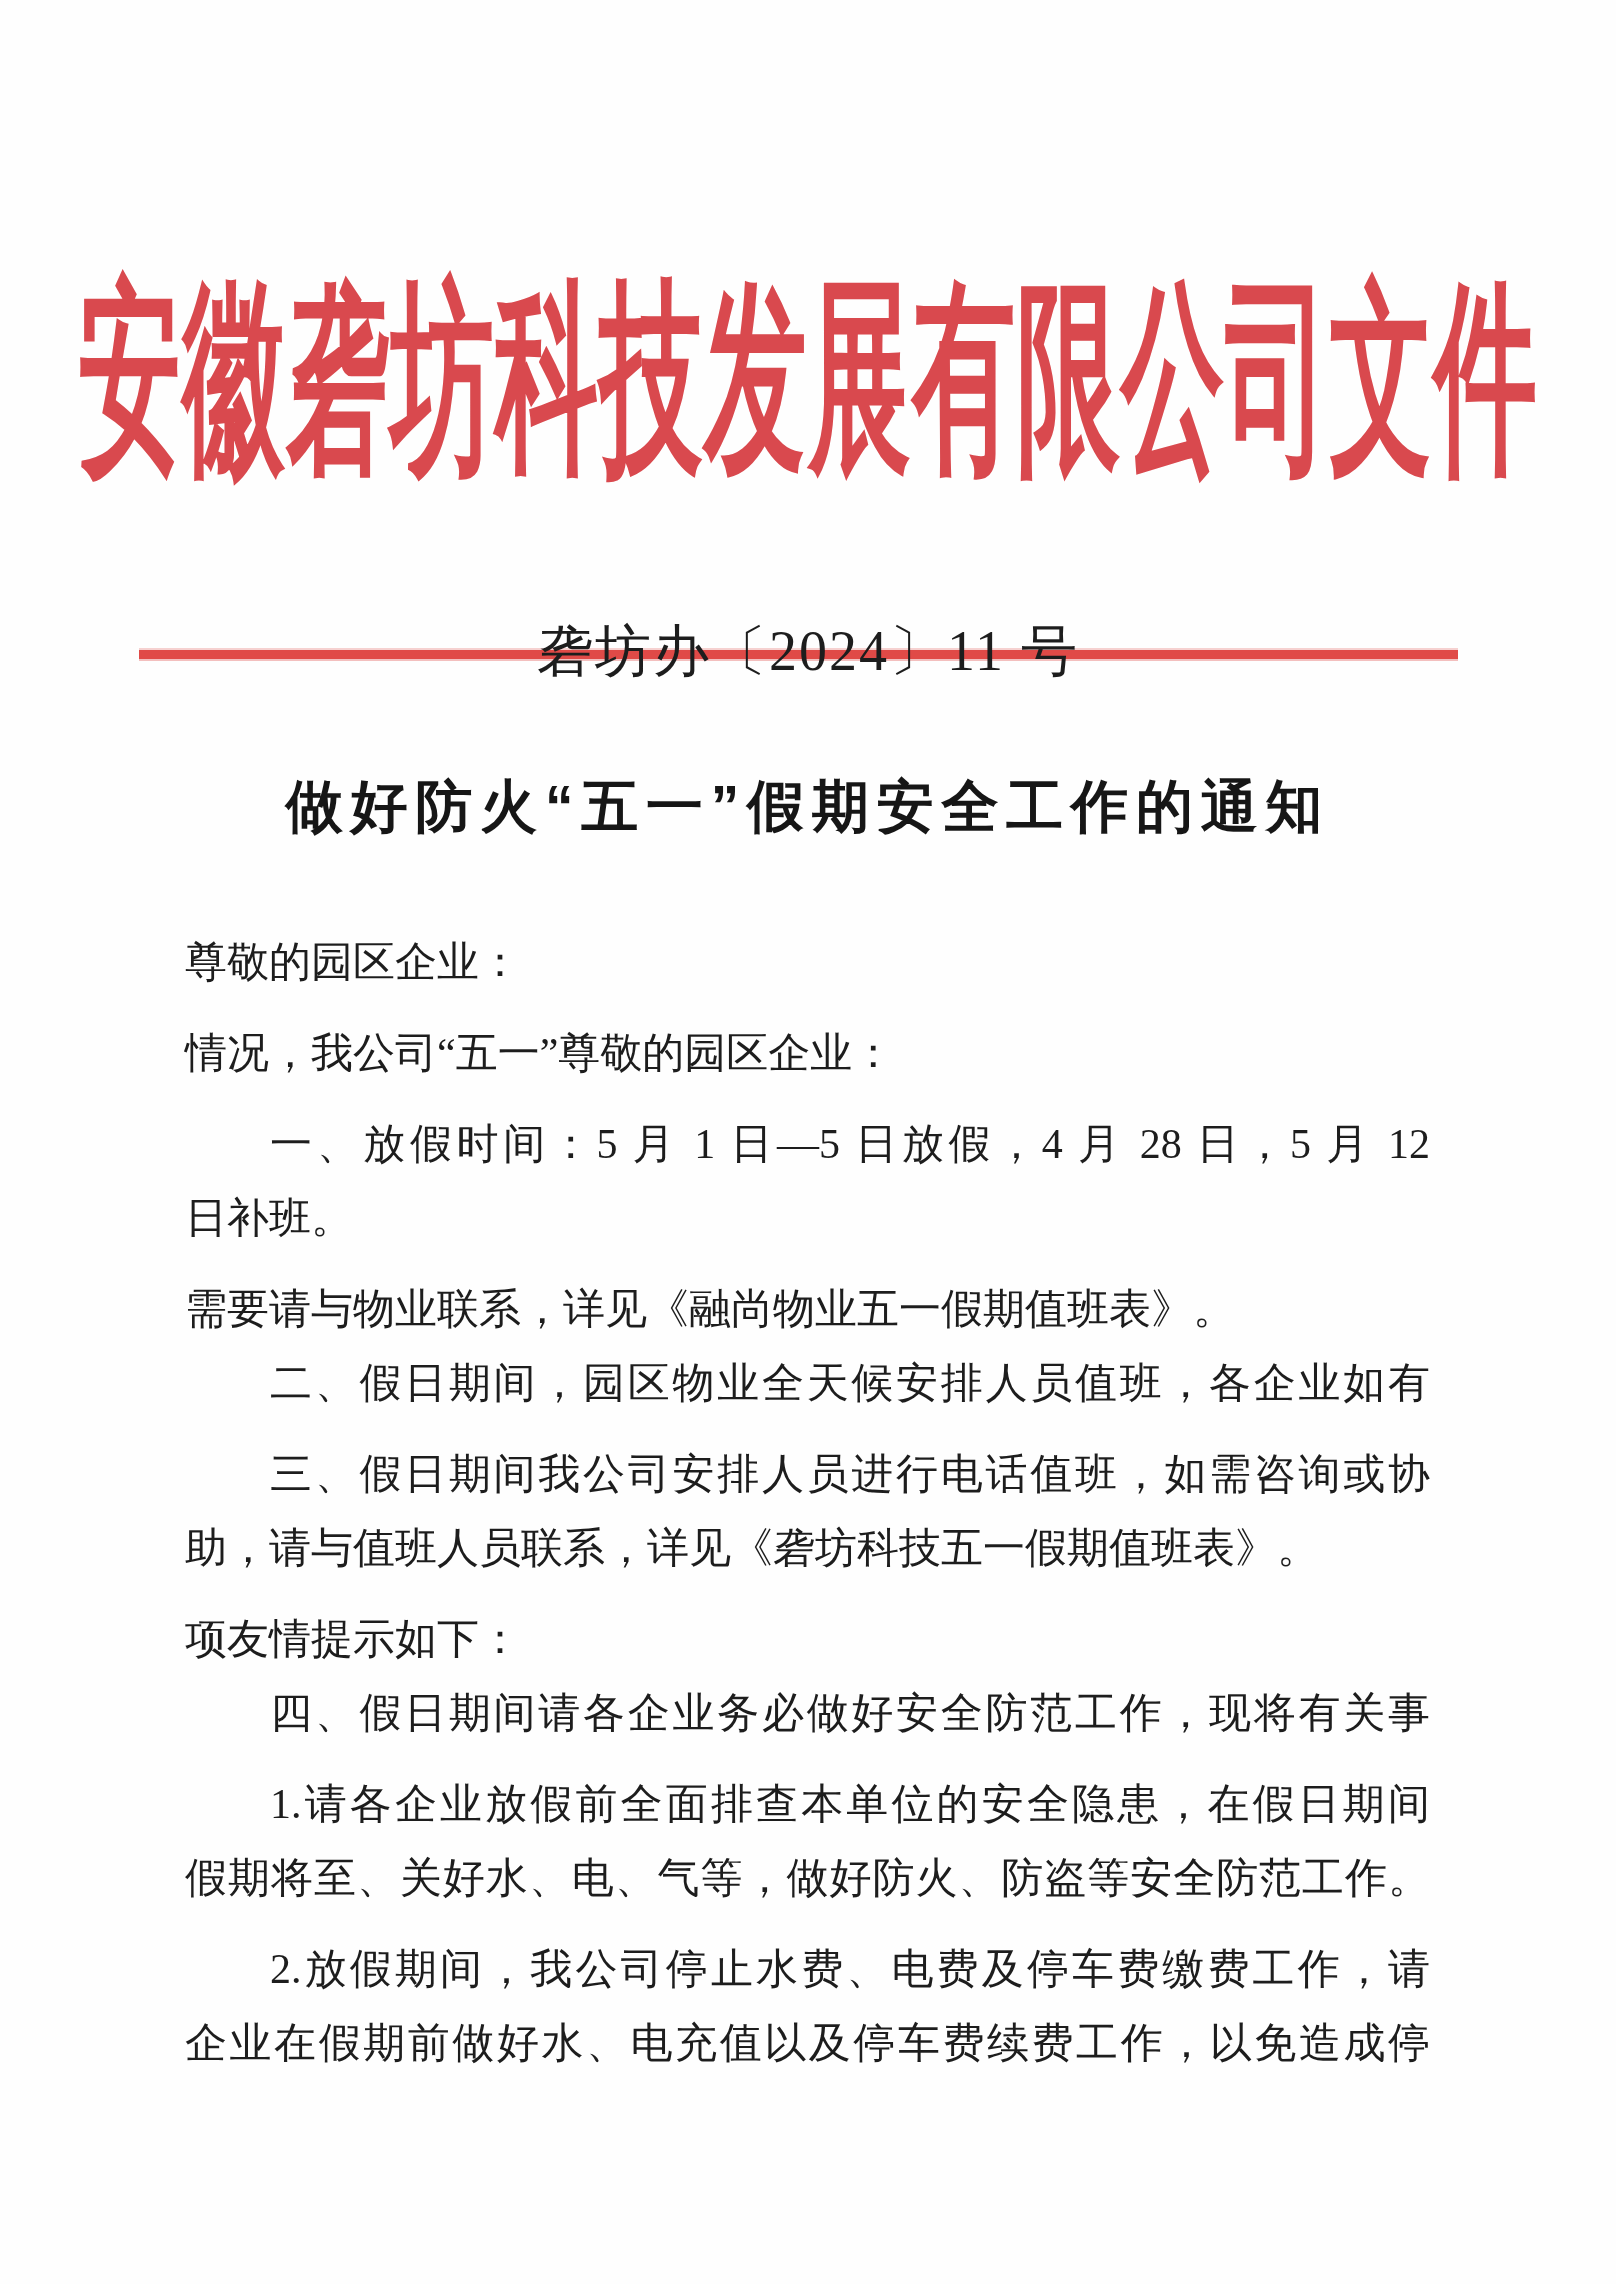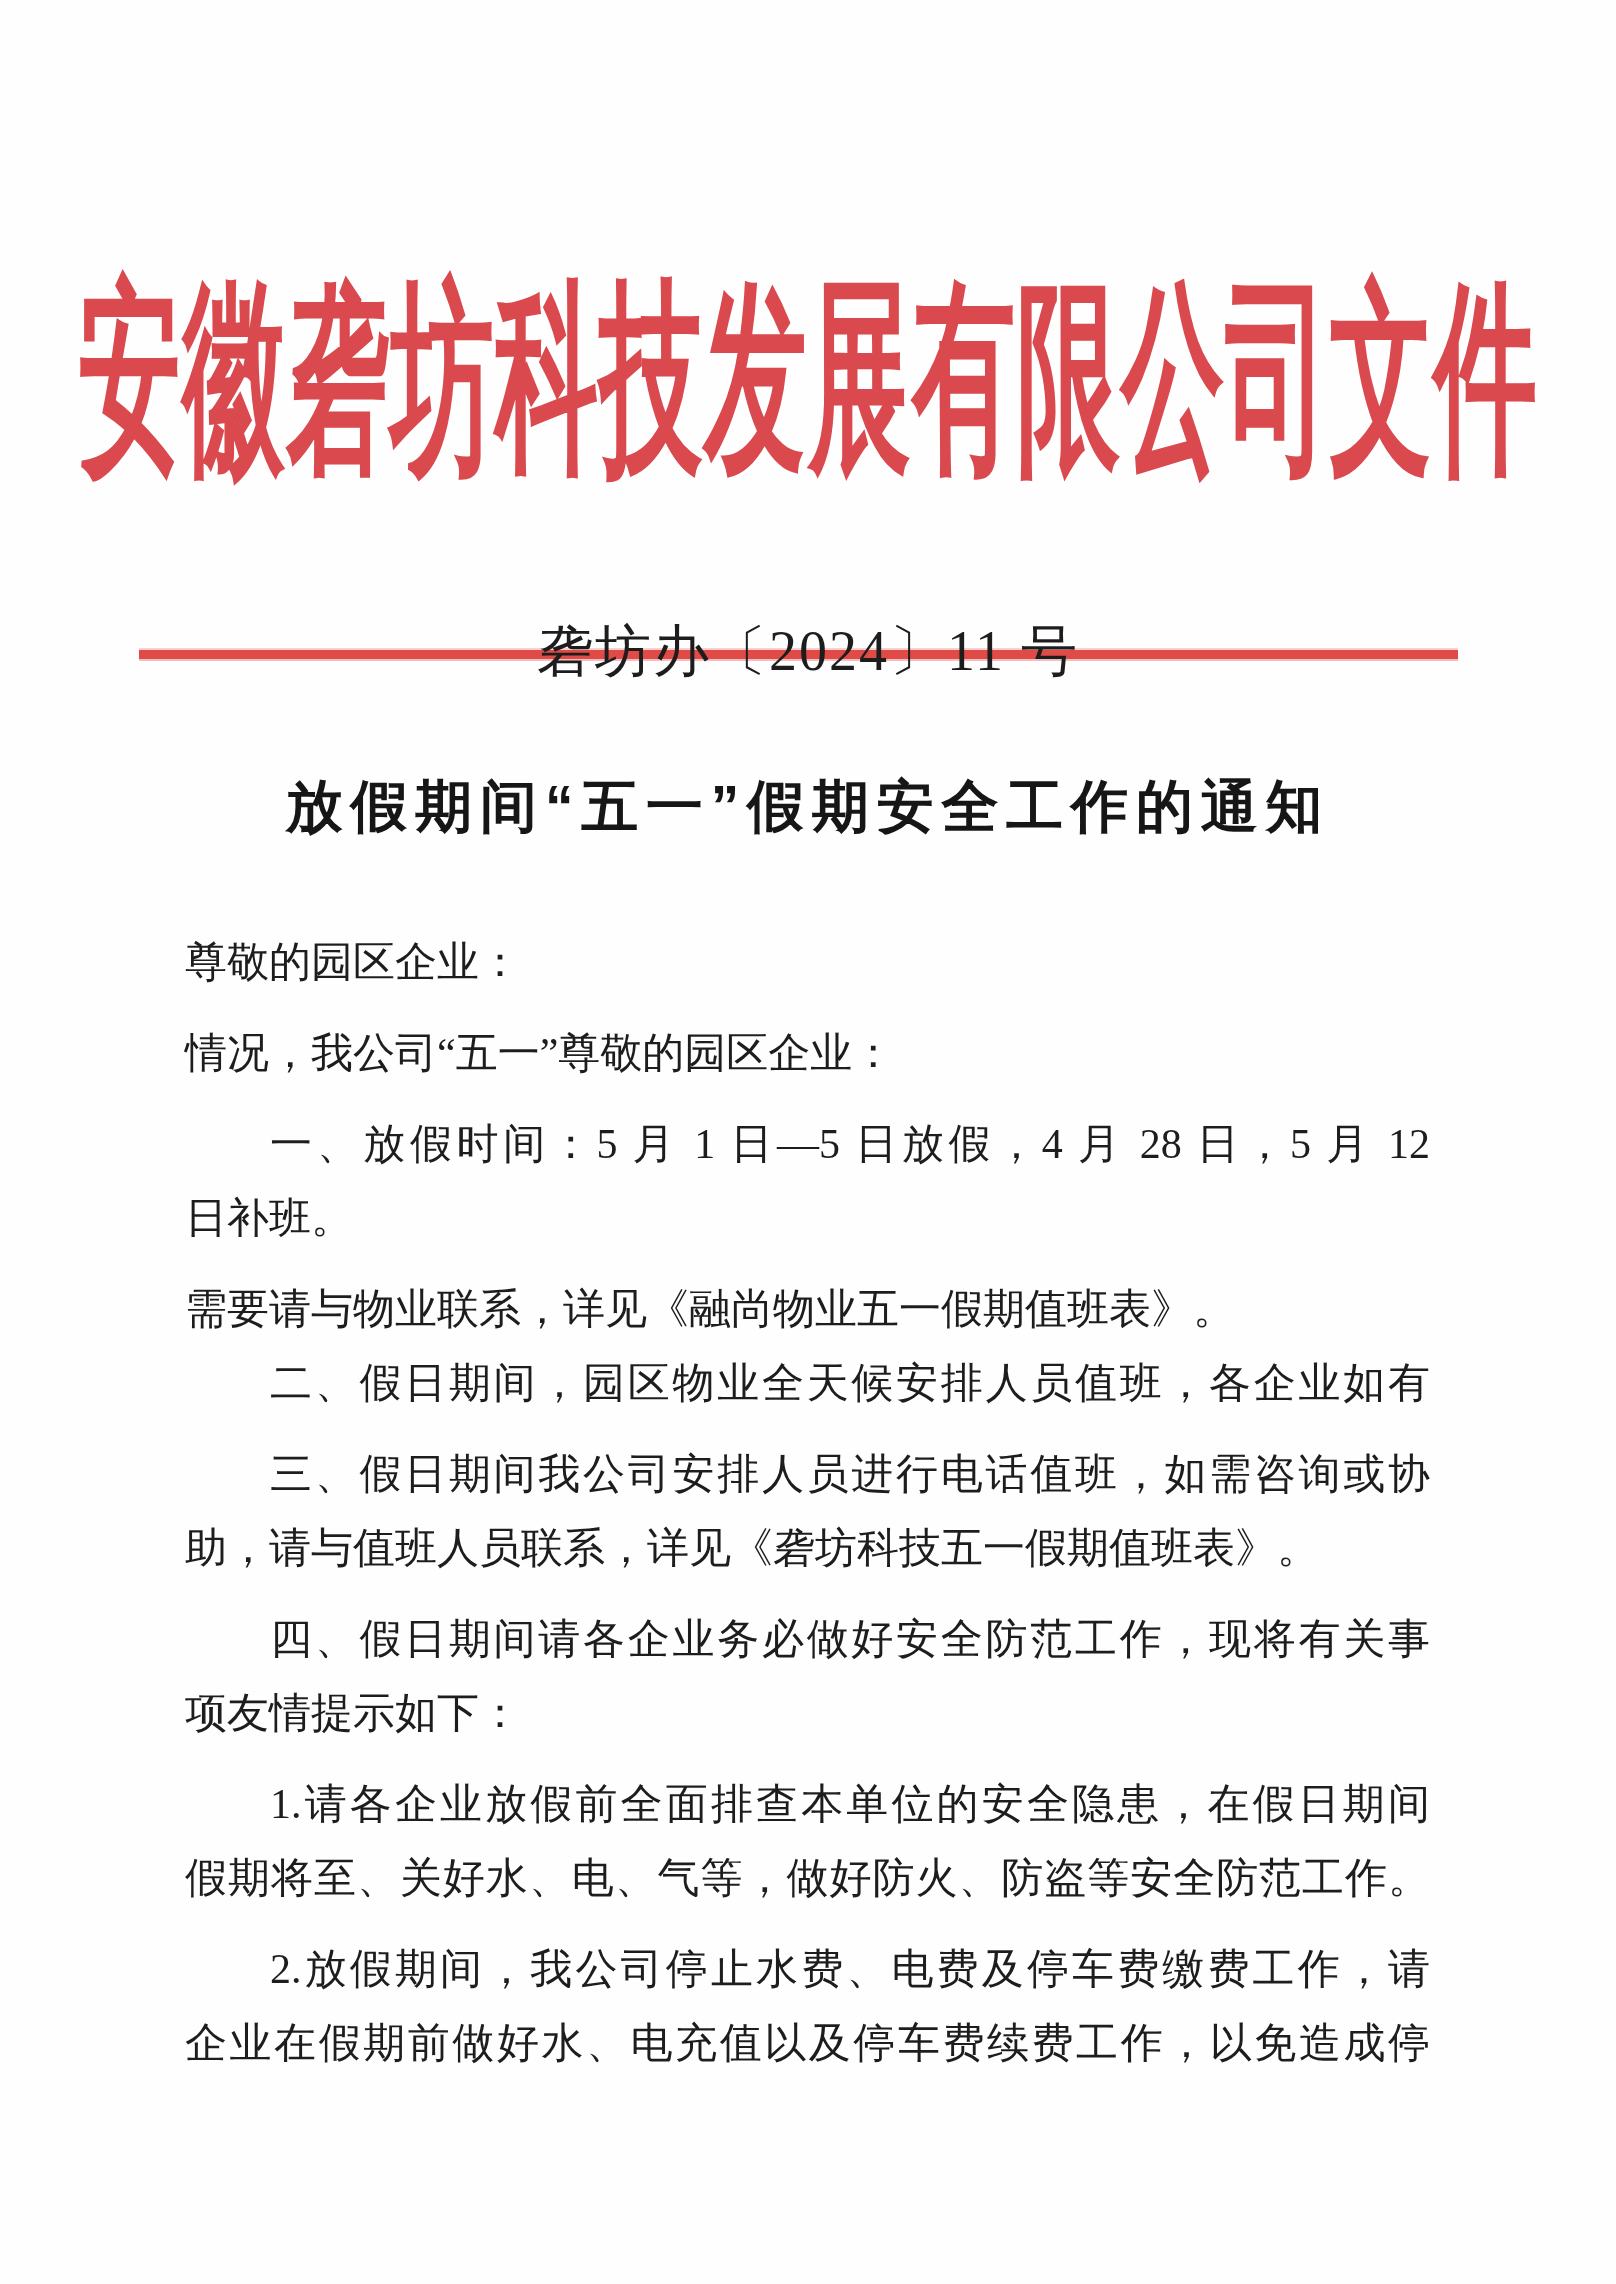"放假期间“五一”假期安全工作的通知" h1.notice-title { text: 放假期间 -> 做好防火 }
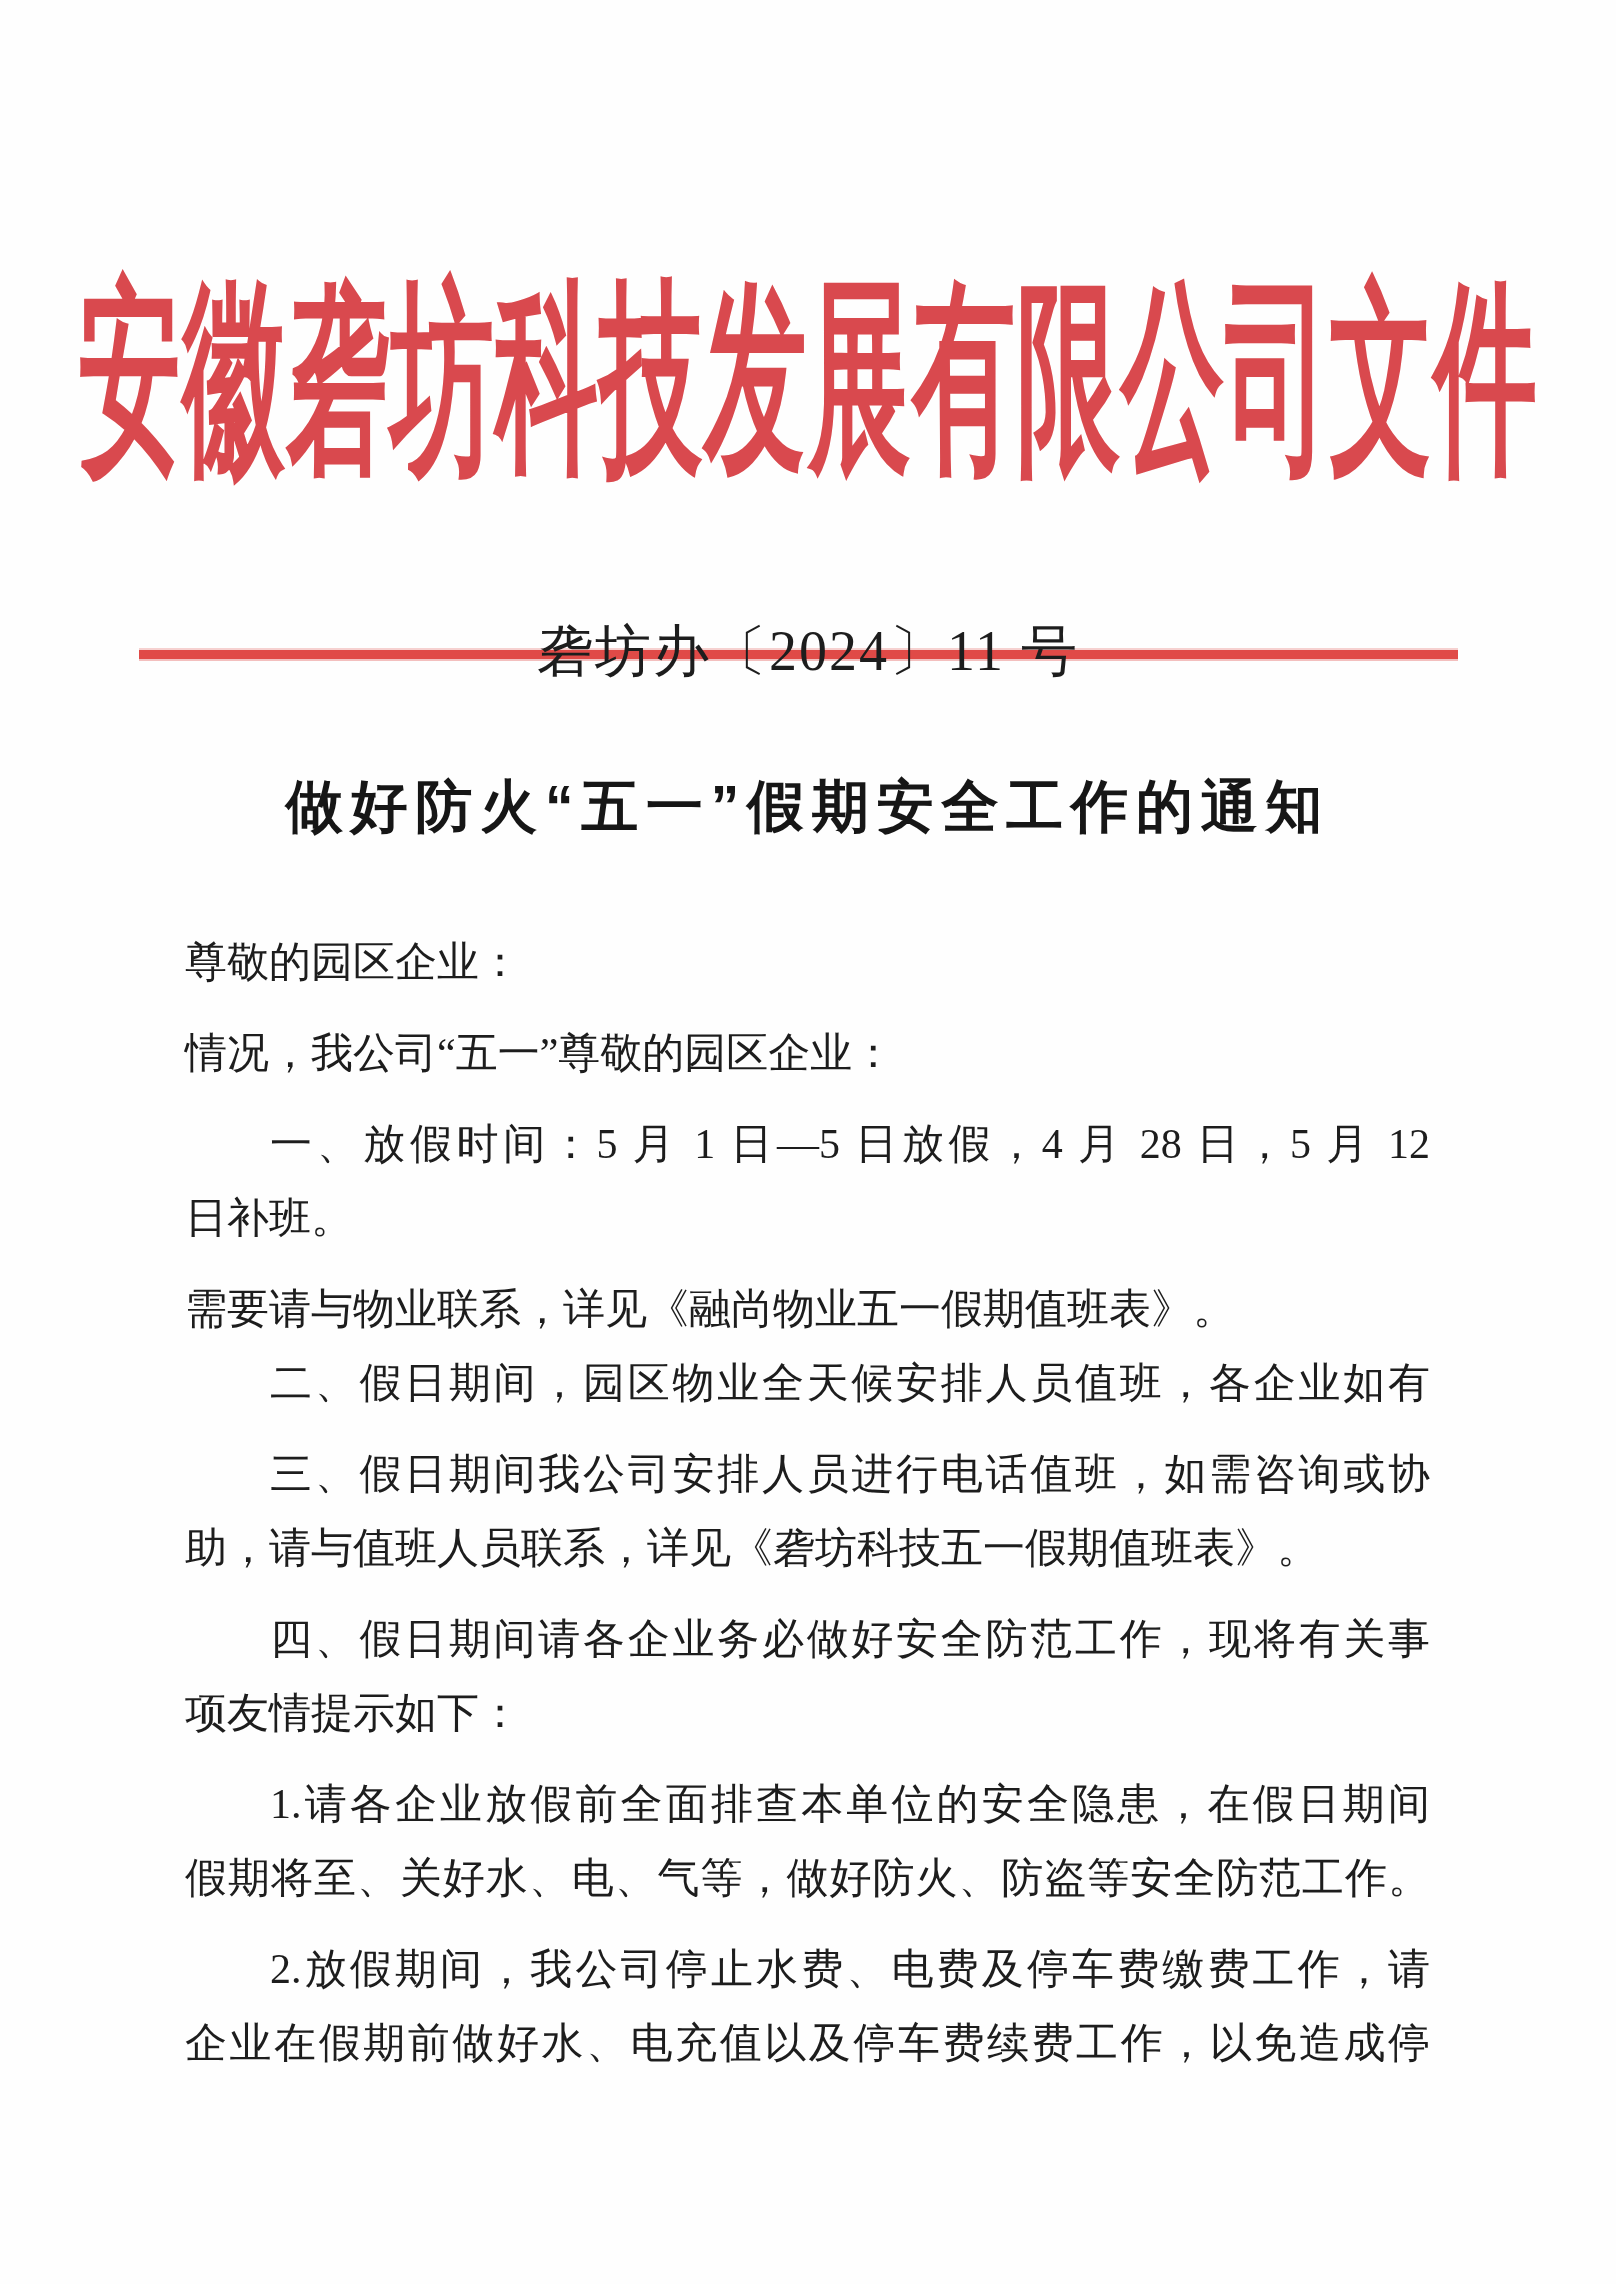"四、假日期间请各企业务必做好安全防范工作，现将有关事" div.line { order: before "项友情提示如下：" -> after "项友情提示如下：" }
